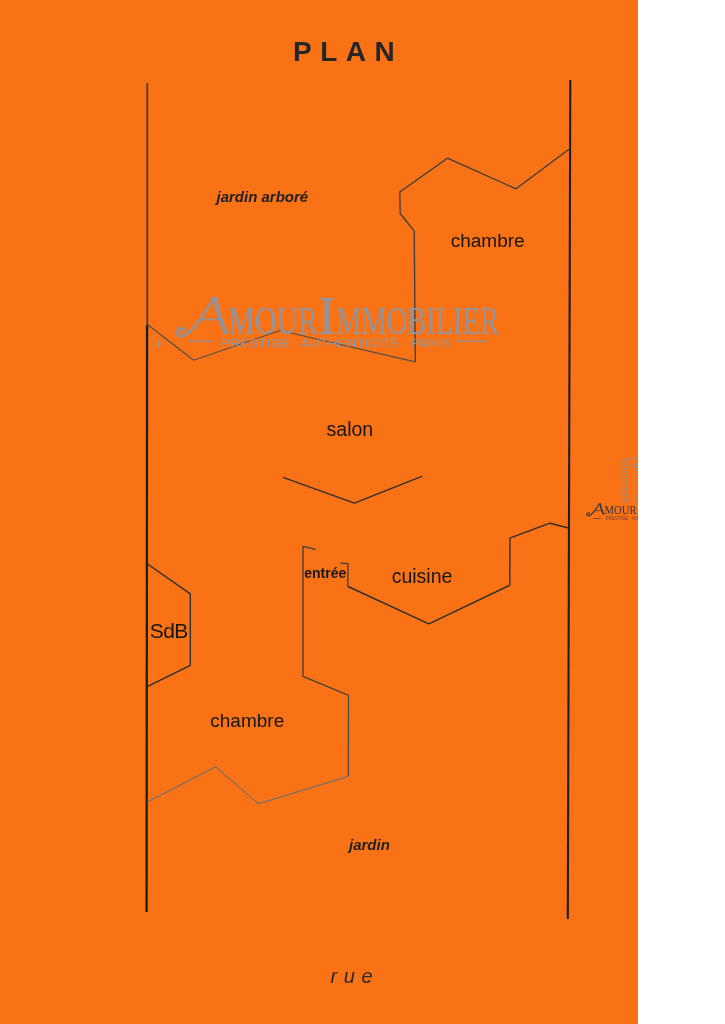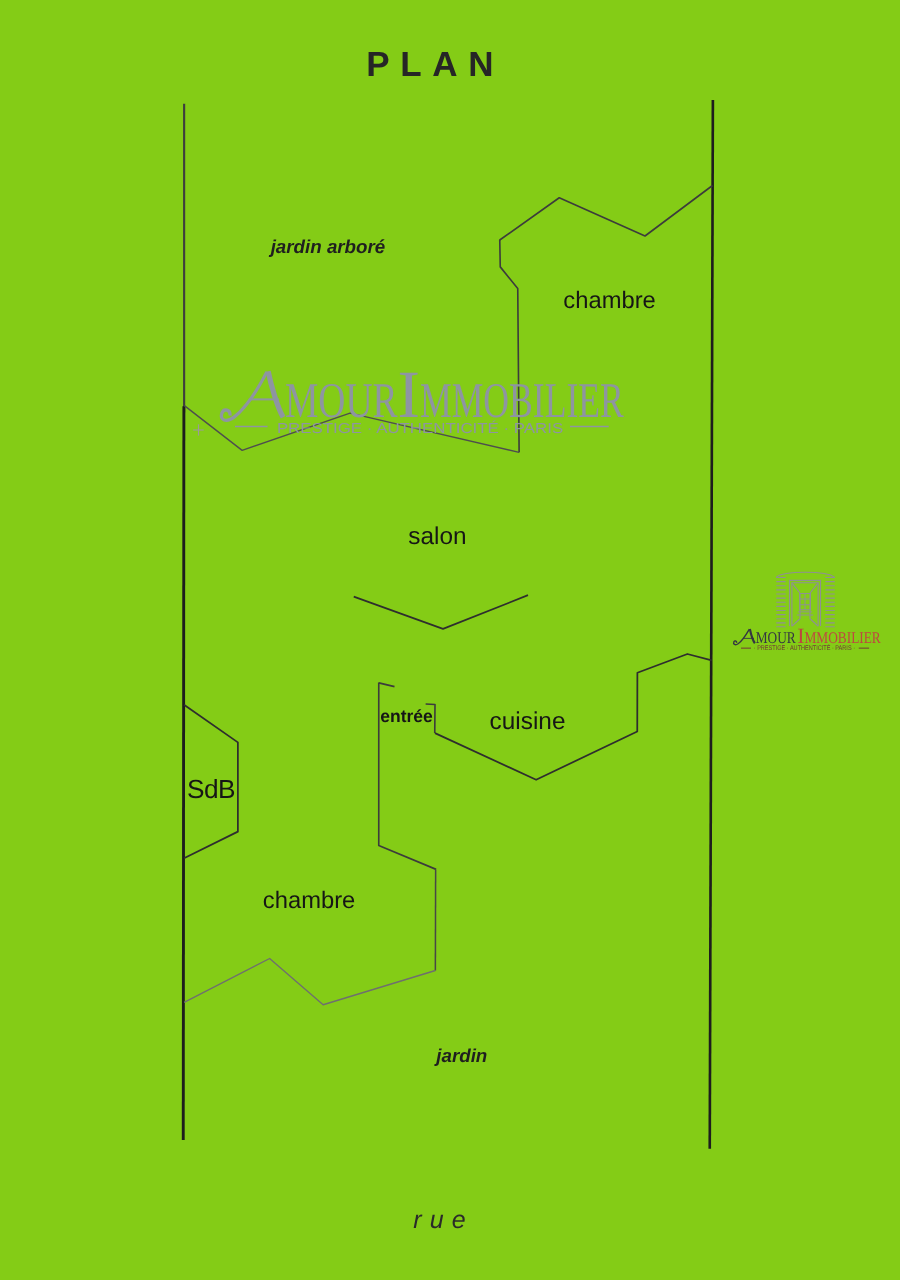"PLAN" #page { background: #84cc16 -> #f97316; width: 720px -> 638px }
